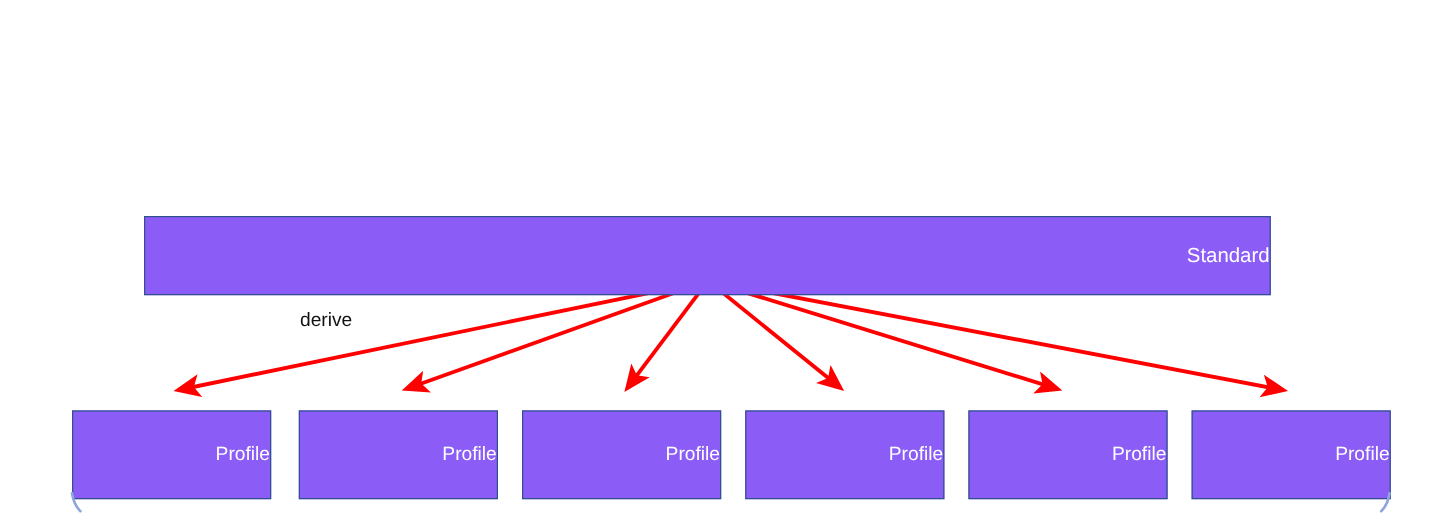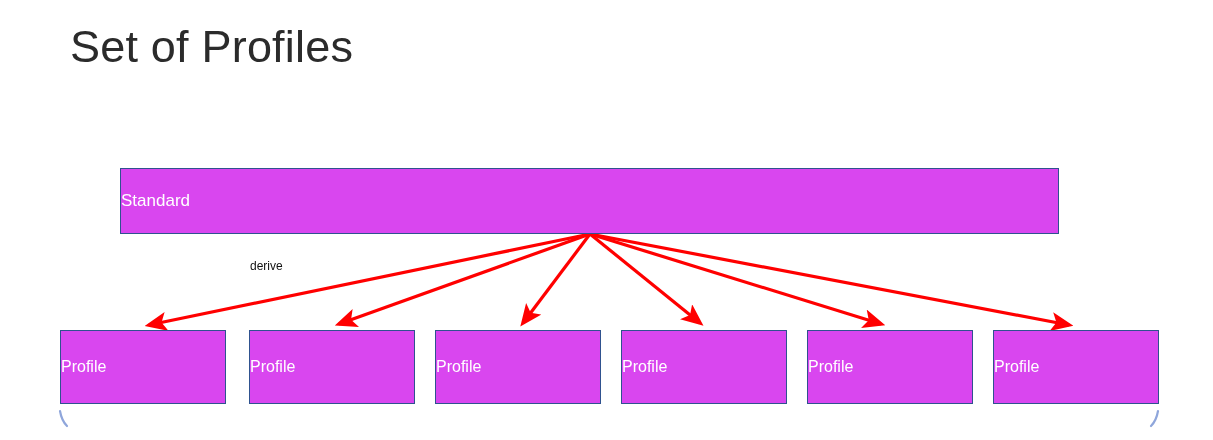"Set of Profiles" div { html: <div>Set of Profiles</div> -> none }
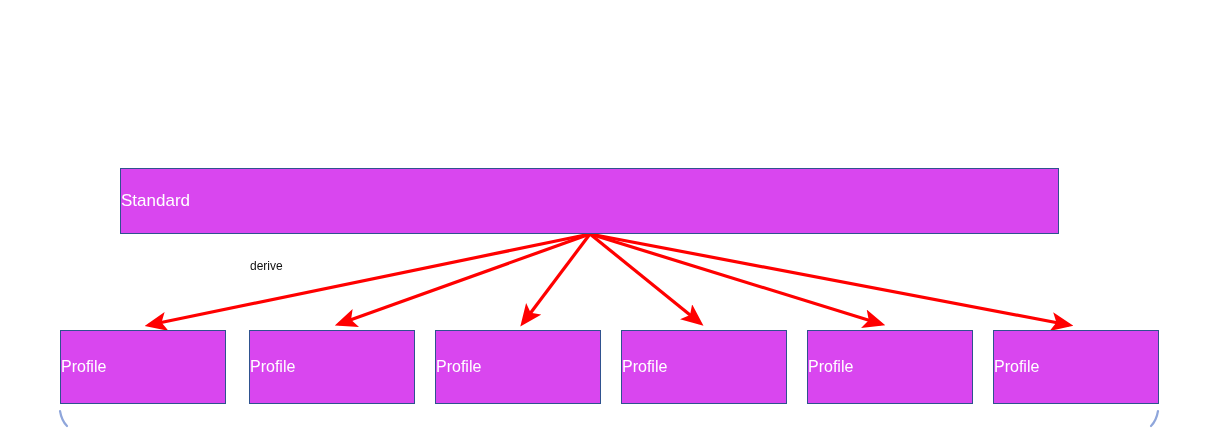"Standard" .node-box { background: #d946ef -> #8b5cf6; justify-content: flex-start -> flex-end; margin-top: none -> 12px }
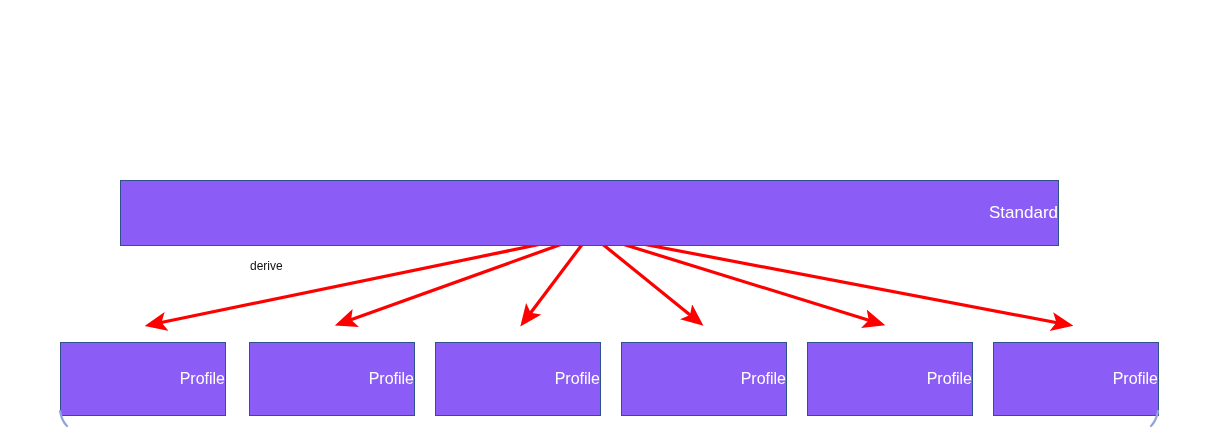"derive" #derive-label { font-size: 12px -> 16px }
